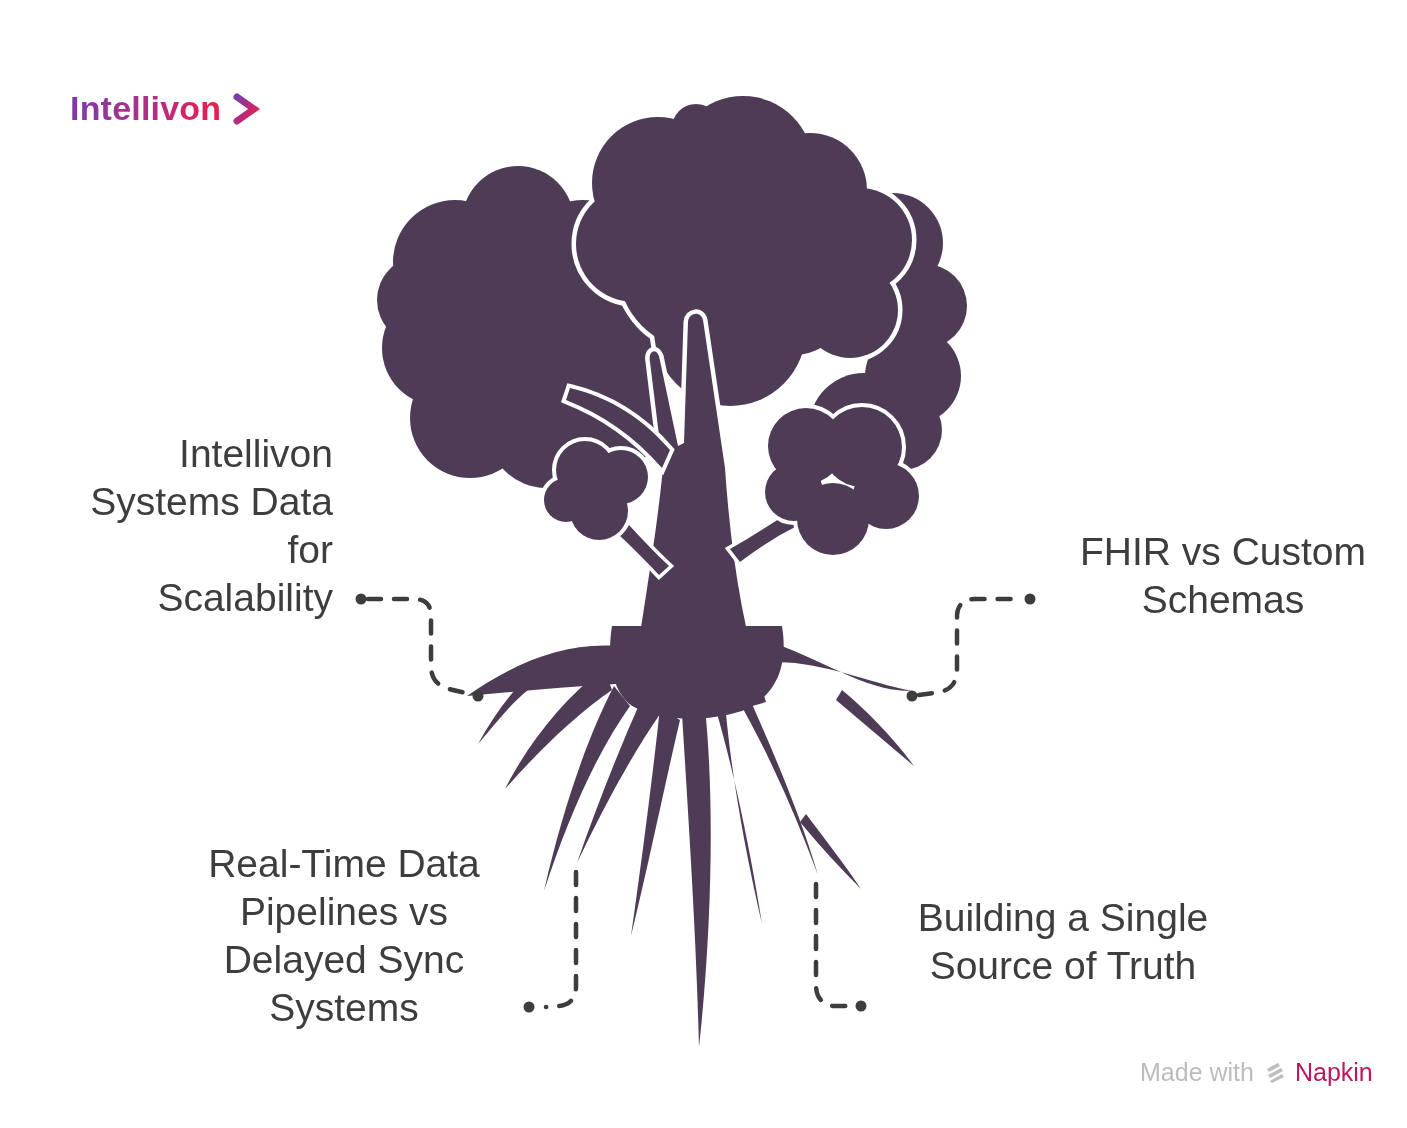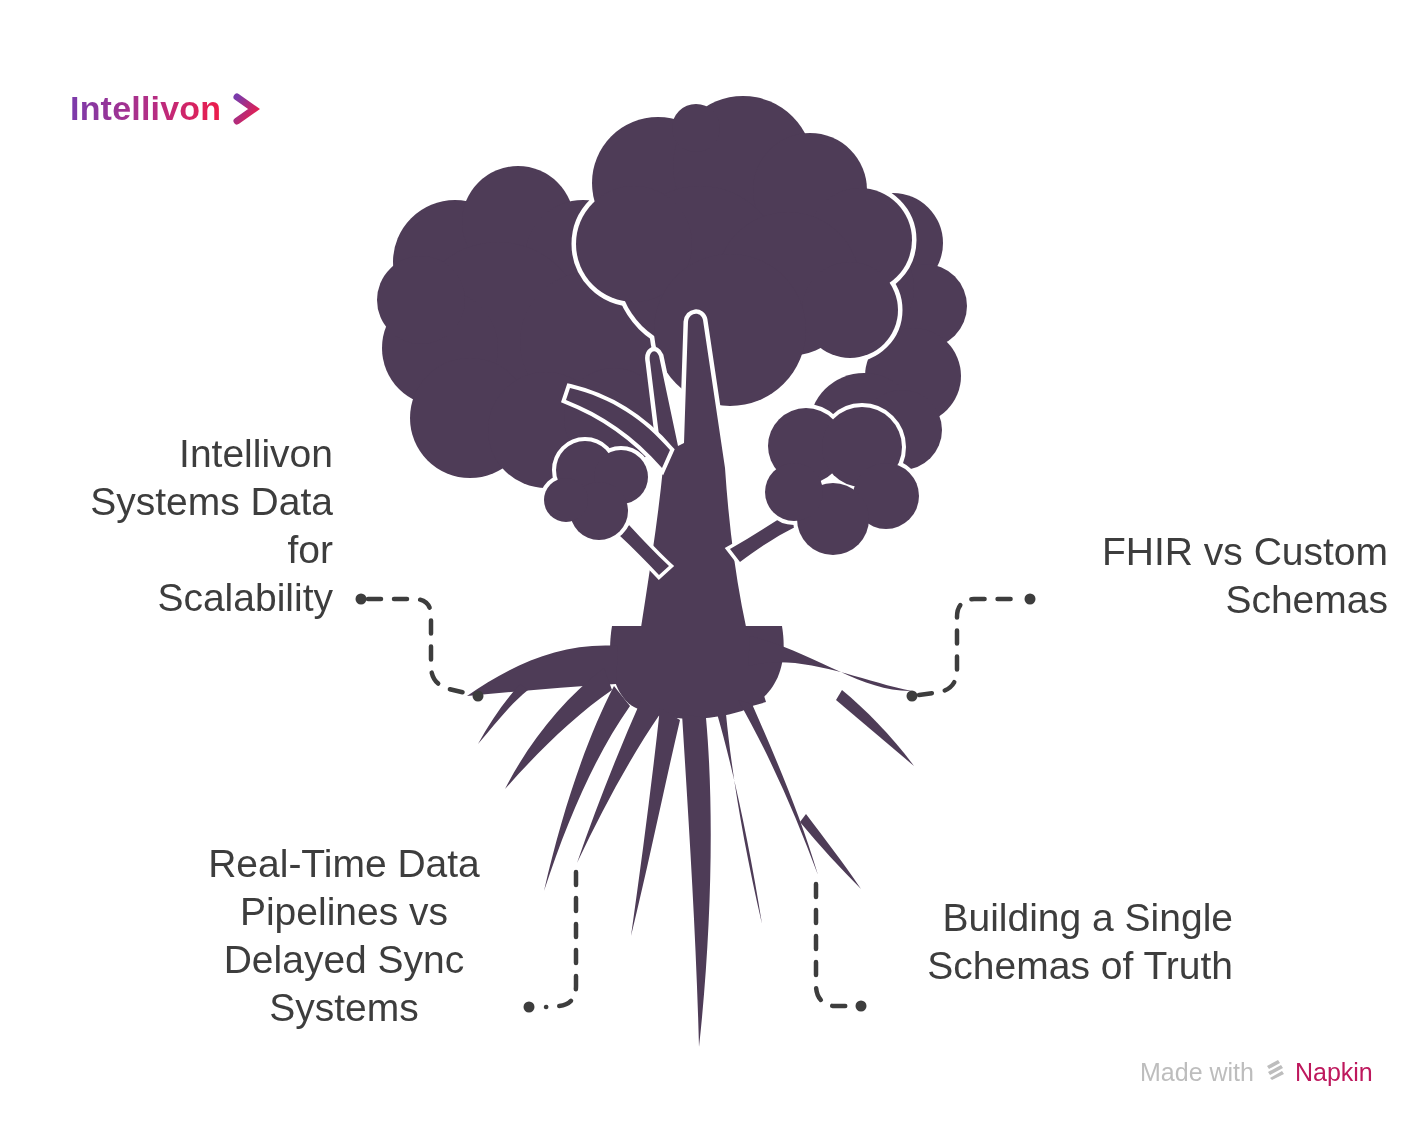"FHIR vs Custom" .align-l { text-align: right -> center }
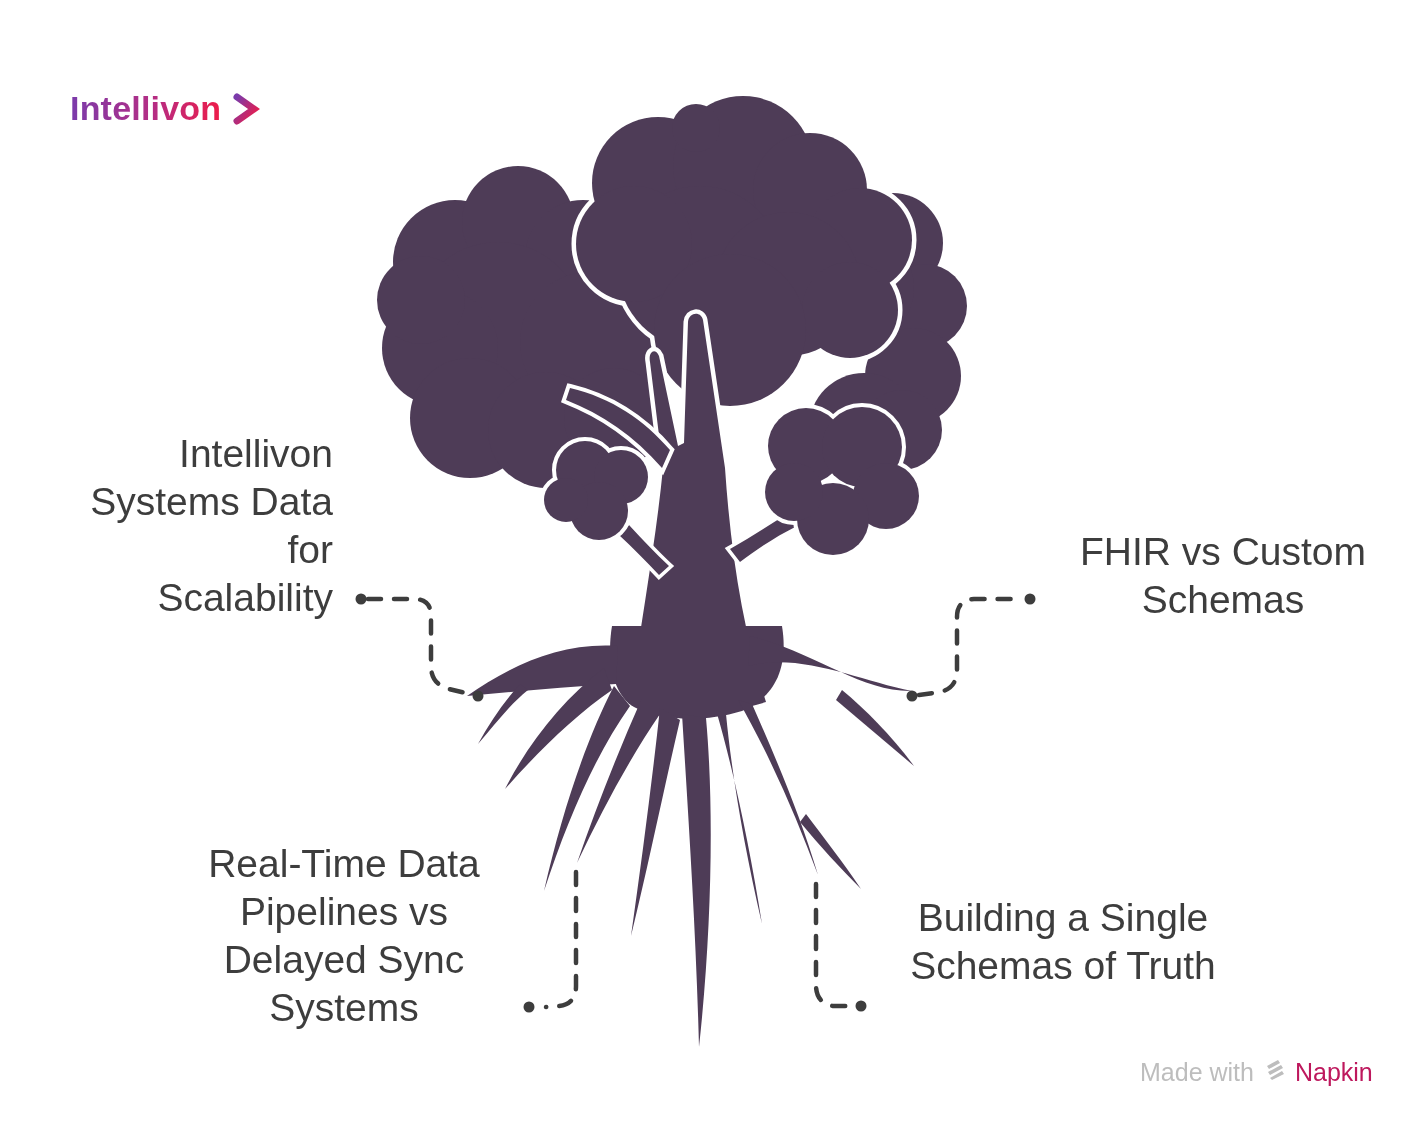"Schemas of Truth" span { text: Schemas -> Source }
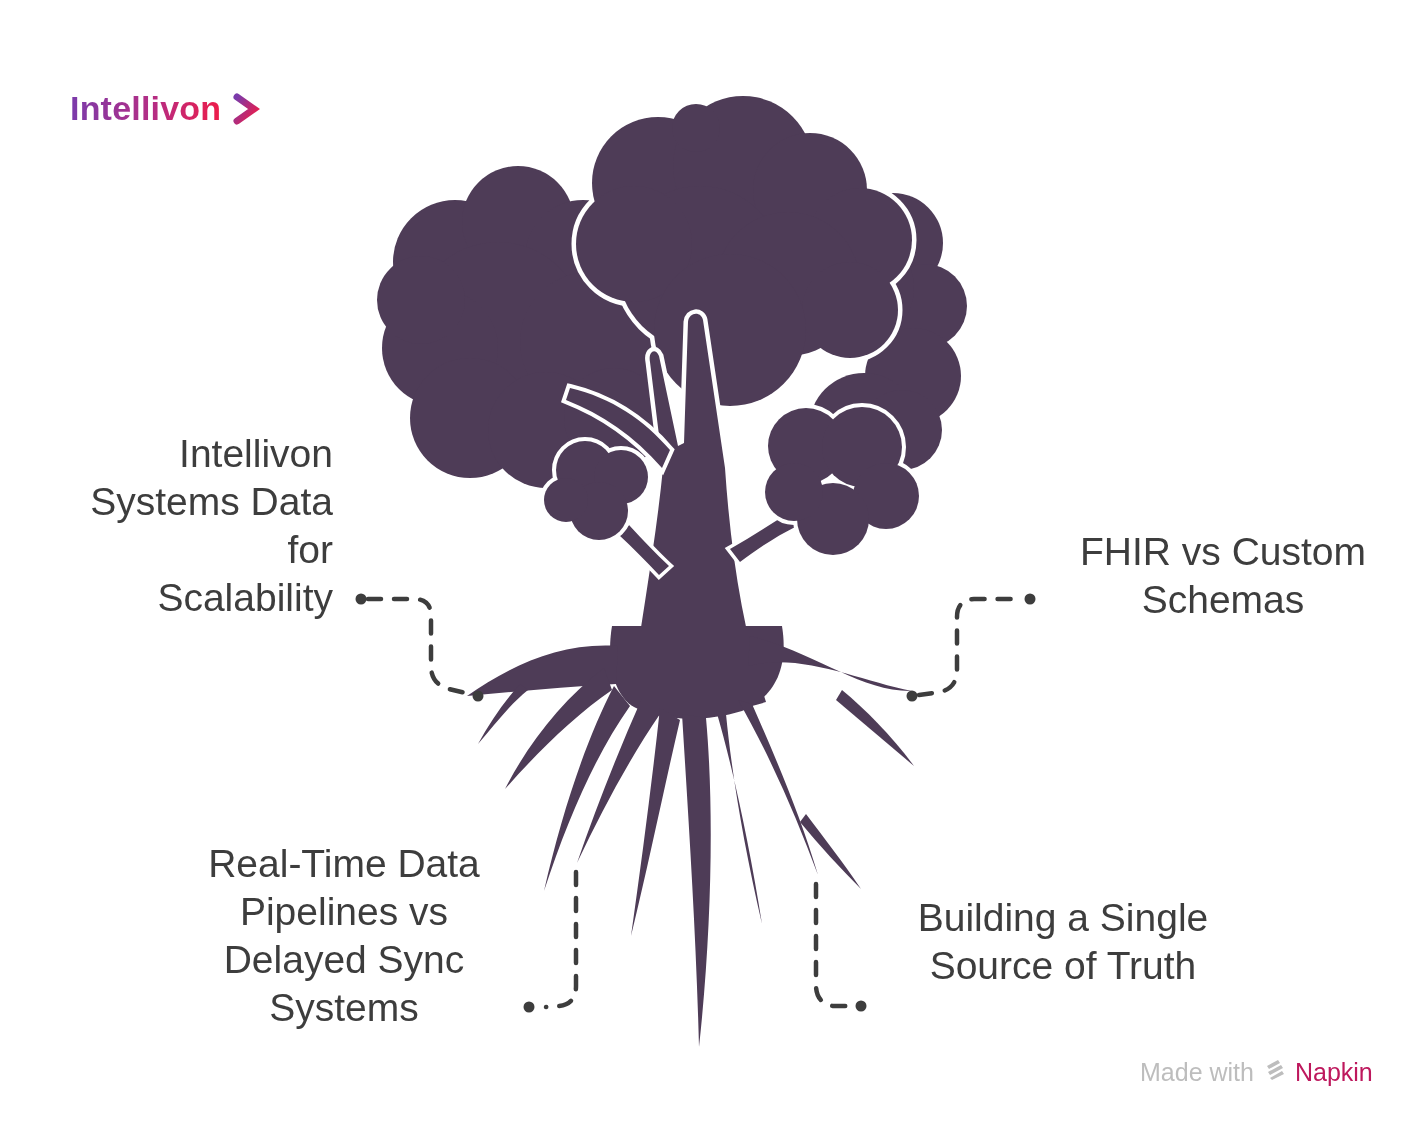"Made with" .watermark { align-items: none -> center }
